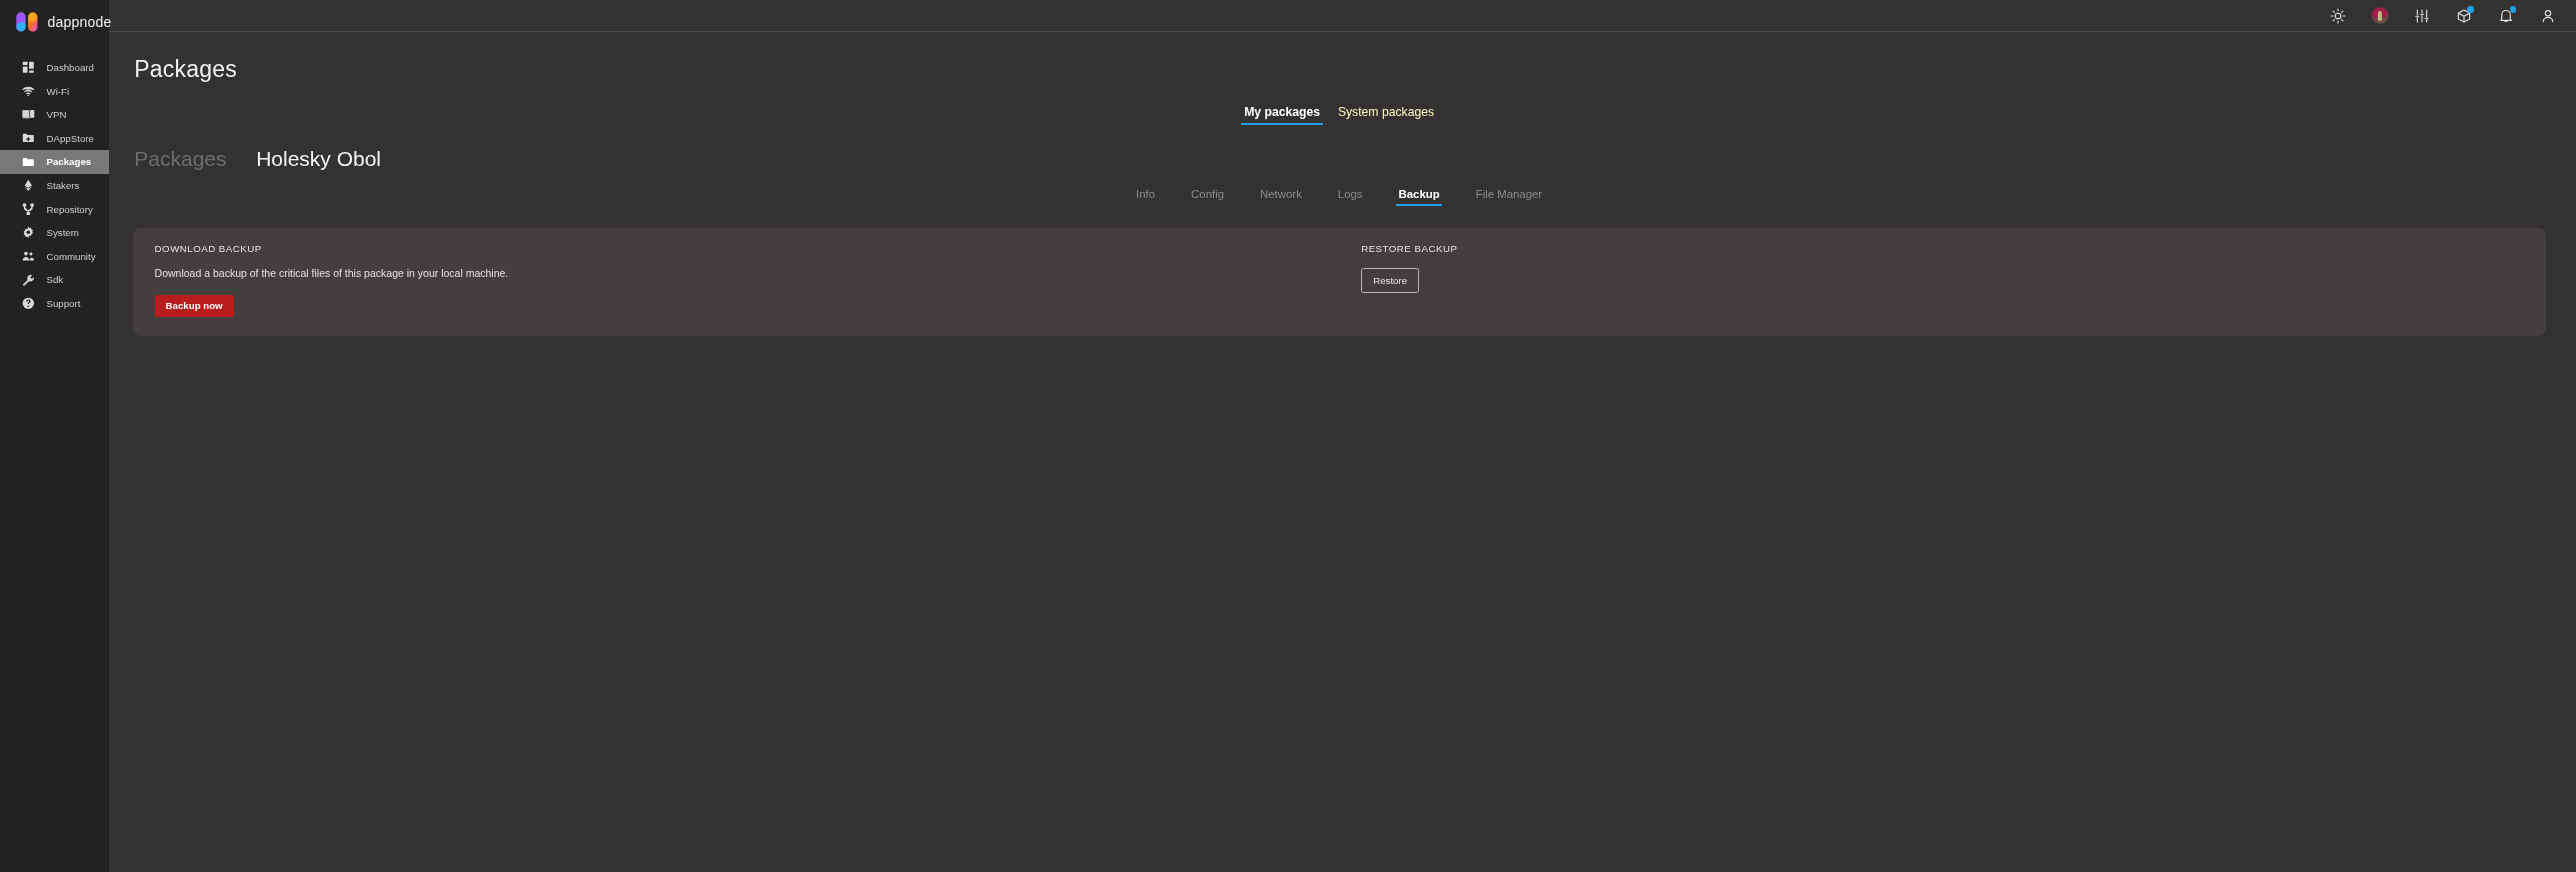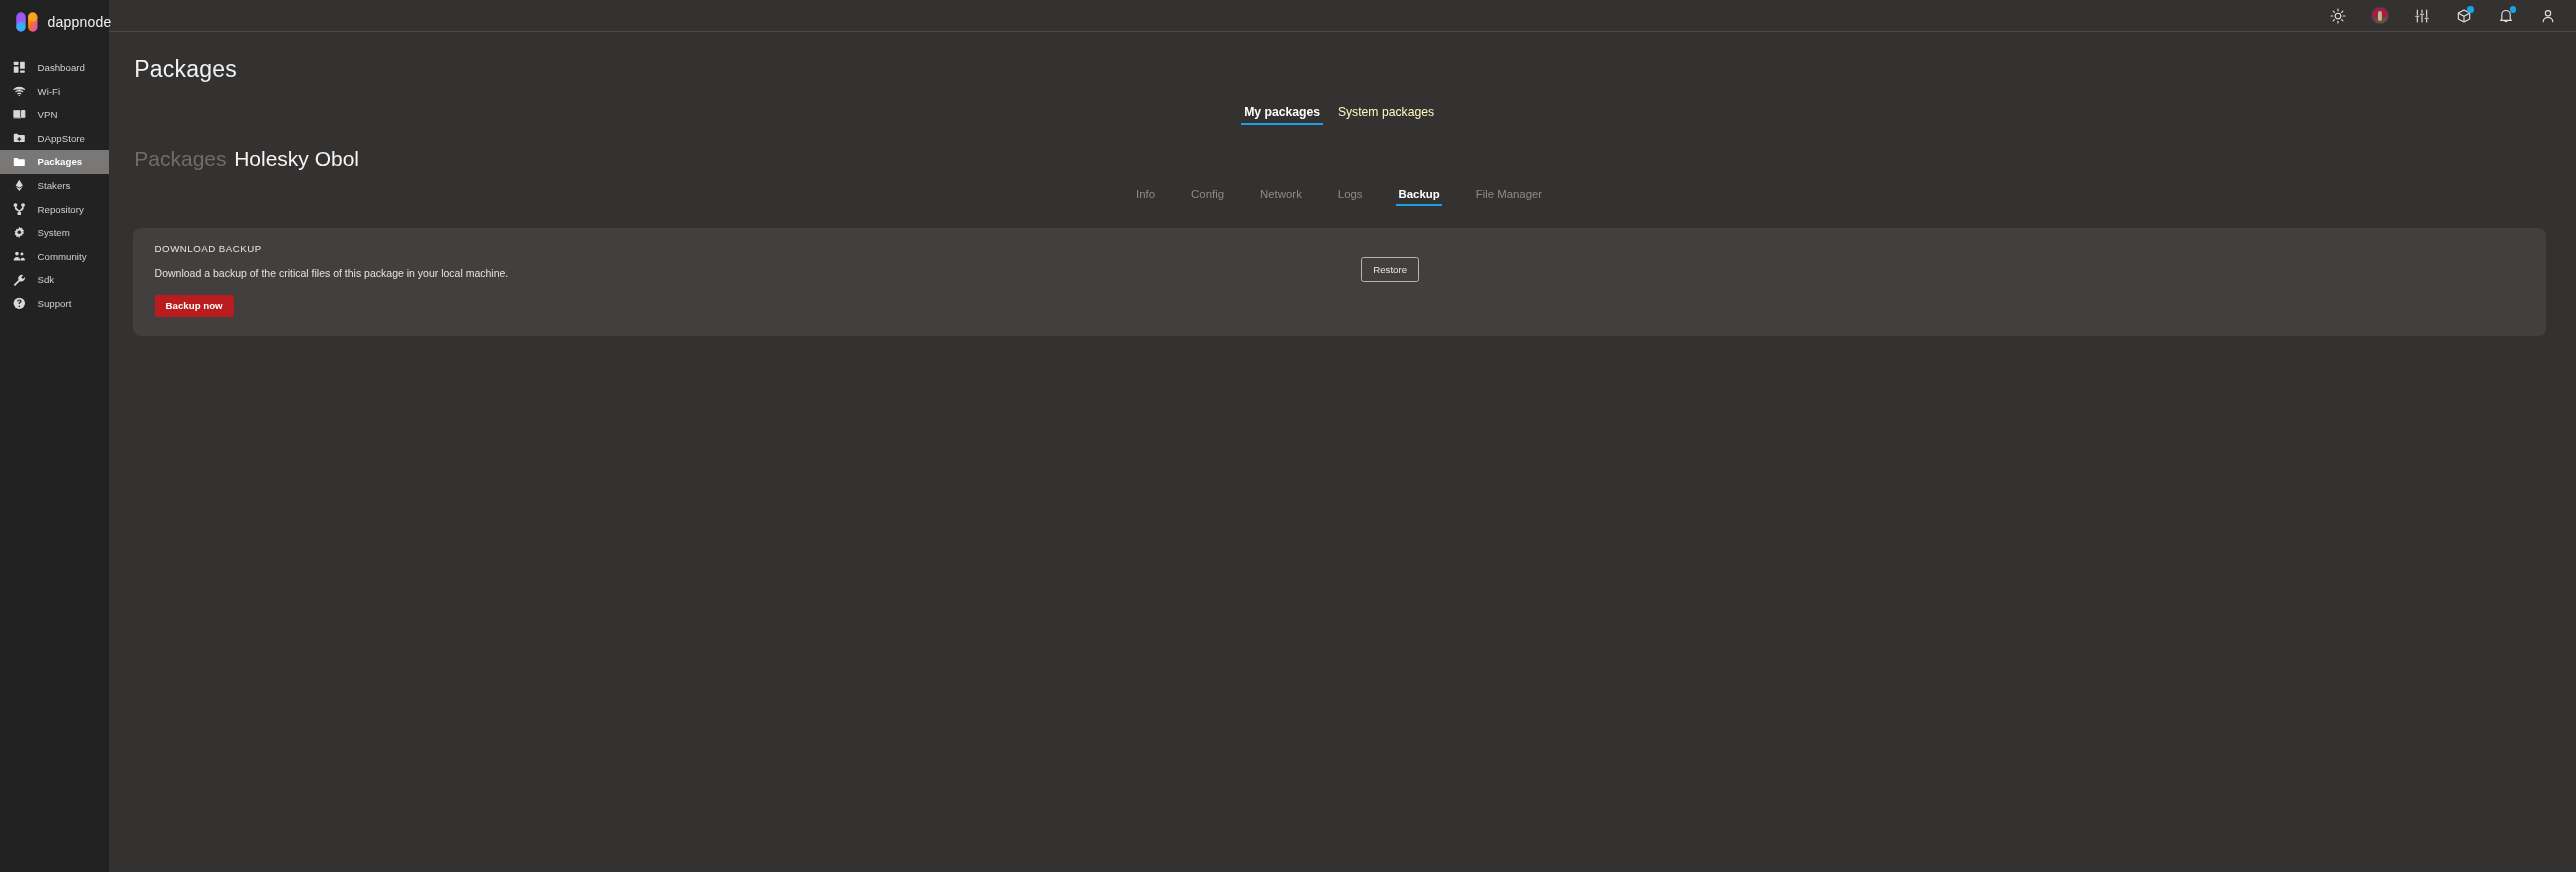"Dashboard" .nav-item { padding-left: 13px -> 22px }
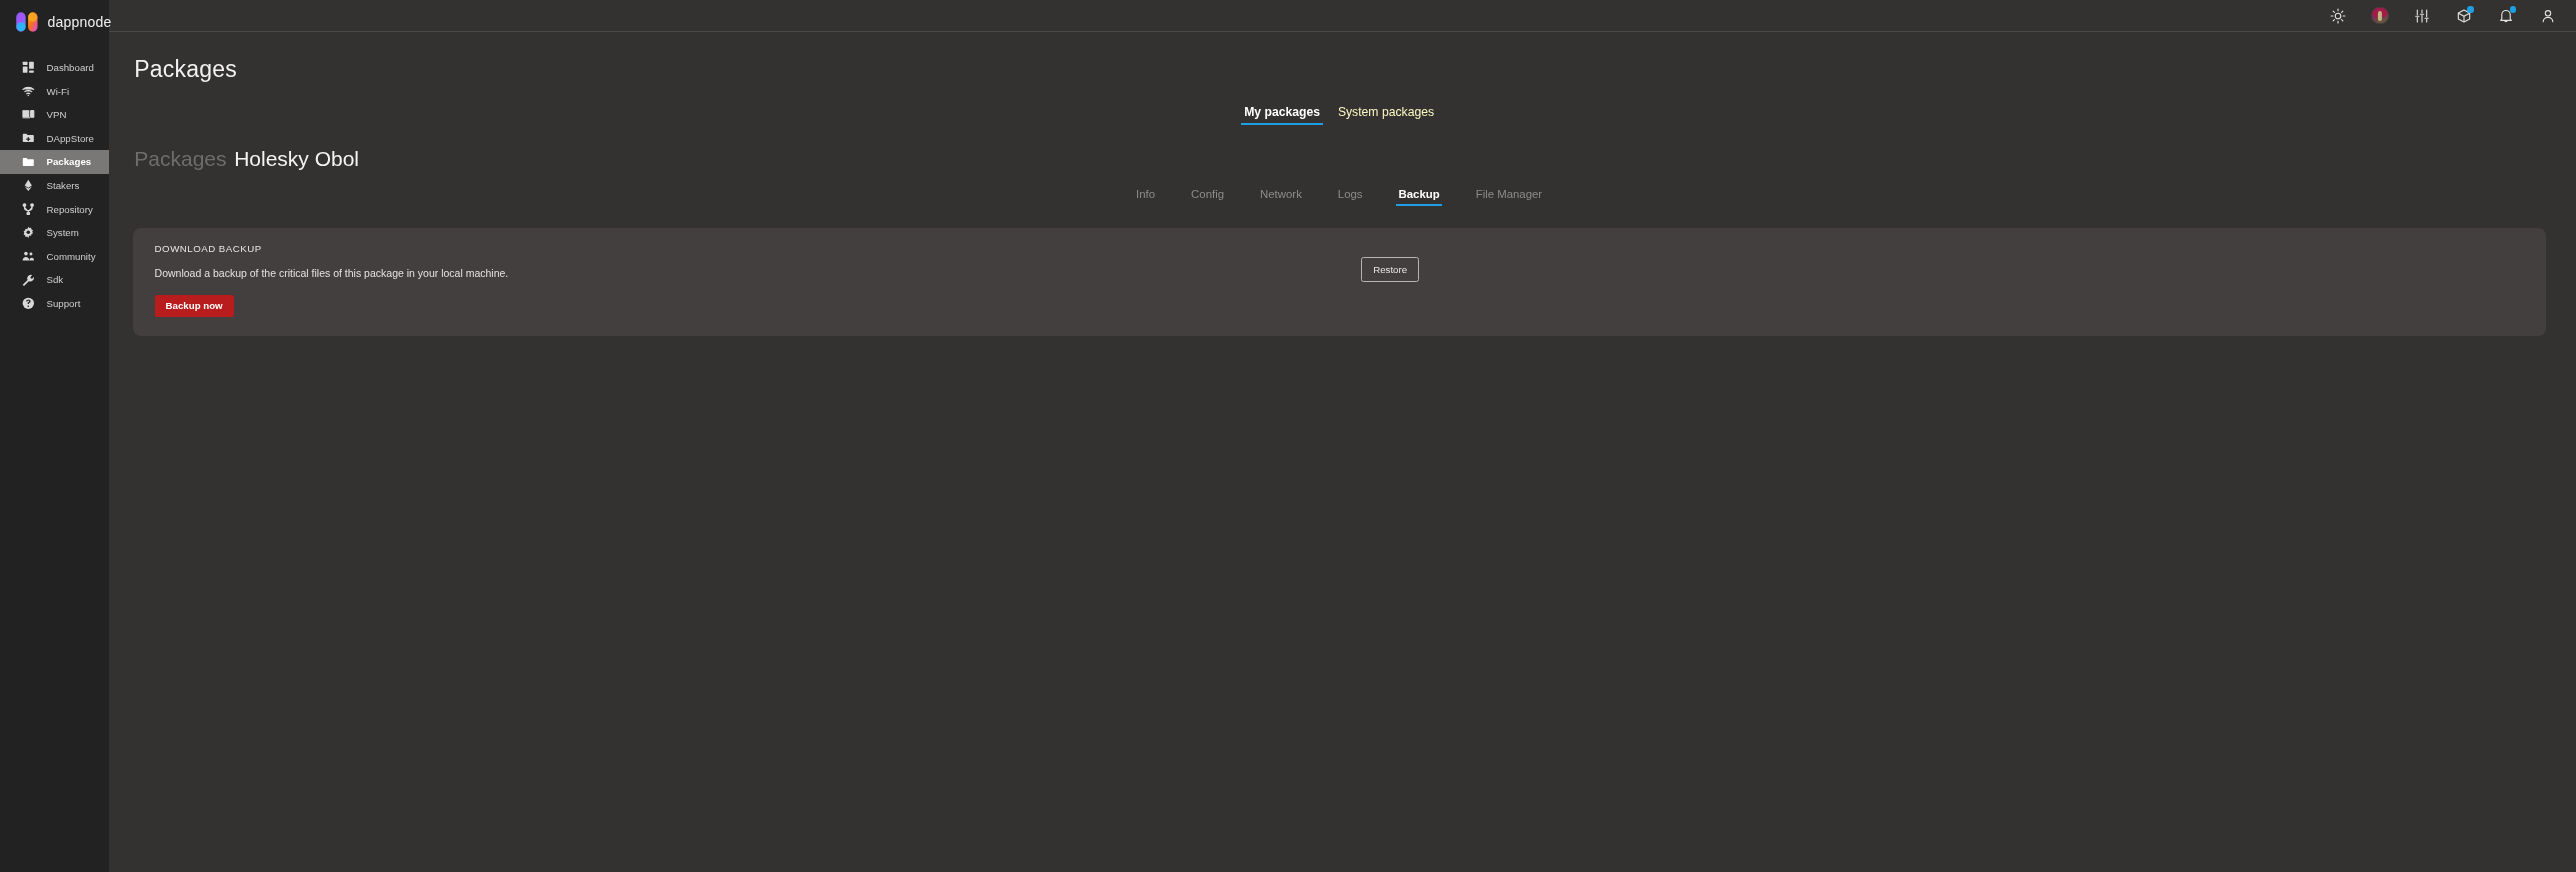"Holesky Obol" .bc-current { margin-left: none -> 22px }
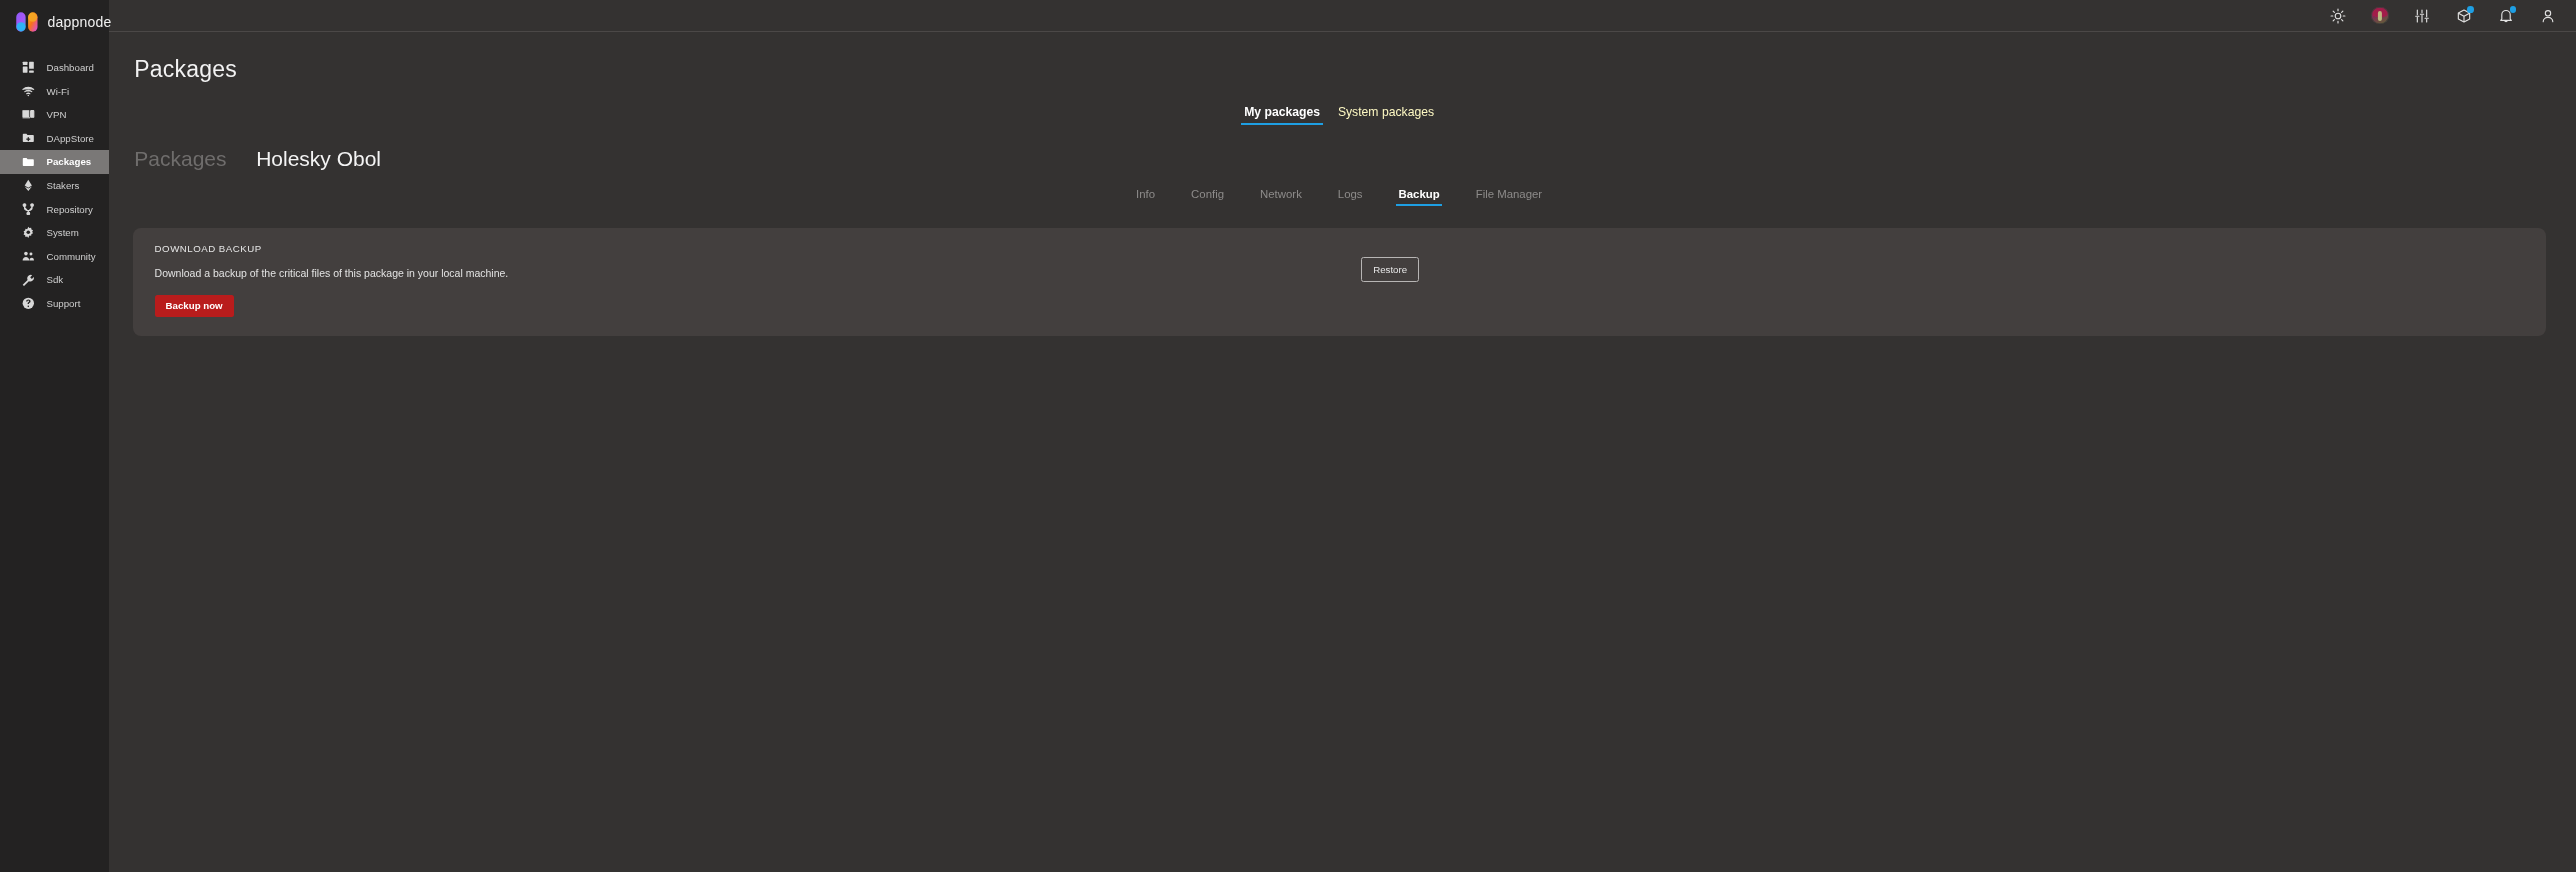"RESTORE BACKUP" div.panel-heading { html: none -> <div>RESTORE BACKUP</div> }
